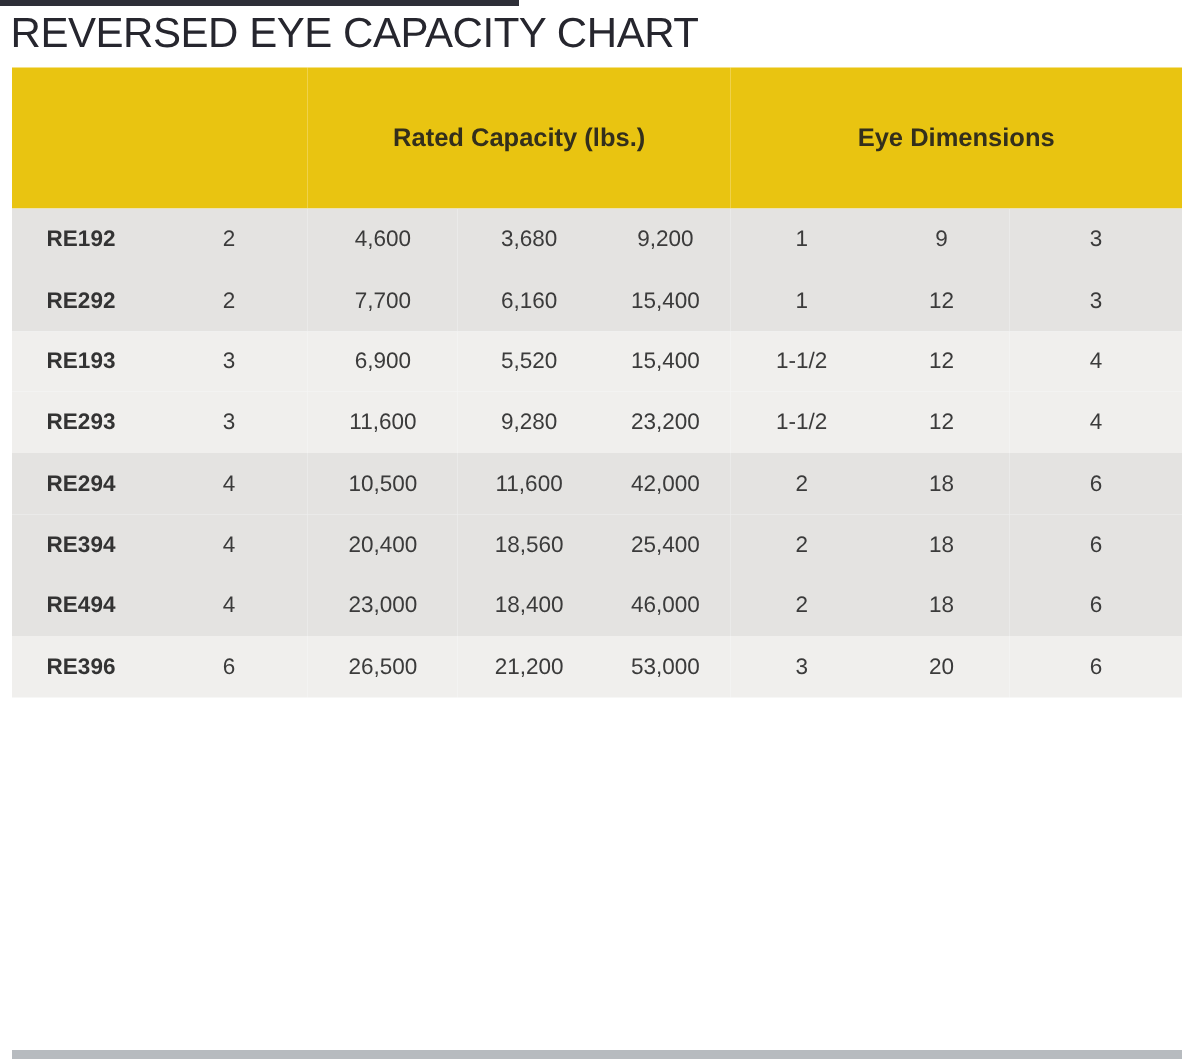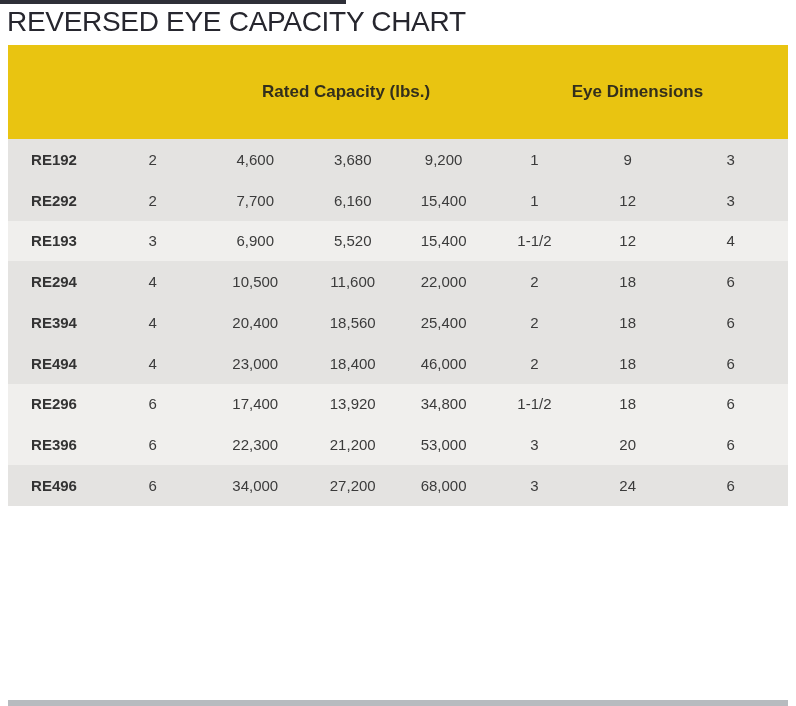"RE293" tr.row-light { html: none -> <tr> <td>RE293</td> <td>3</td> <td>11,600</td> <td>9,280</td> <td>23,200</td> <td>1-1/2</td> <td>12</td> <td>4</td> </tr> }
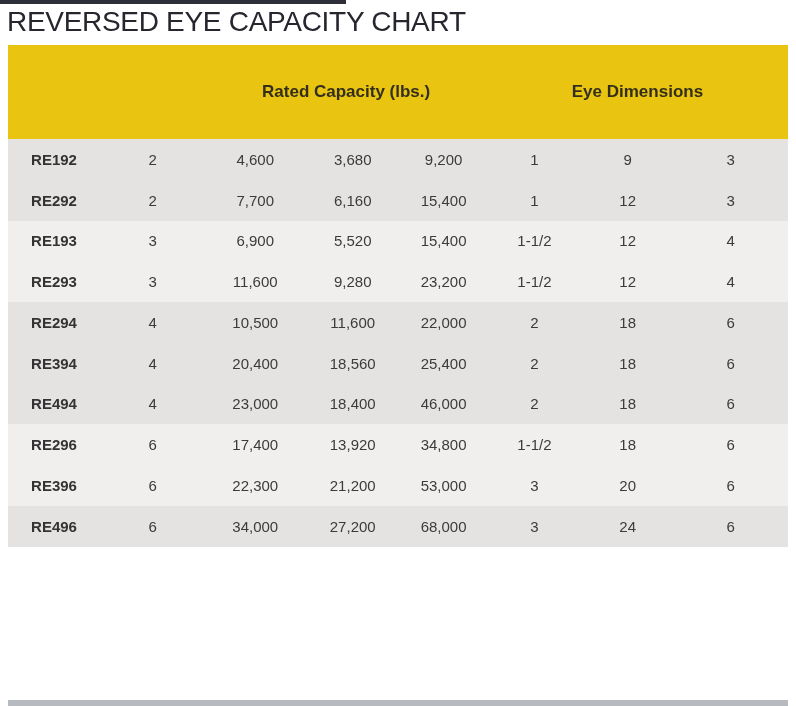"22,000" td { text: 22,000 -> 42,000 }
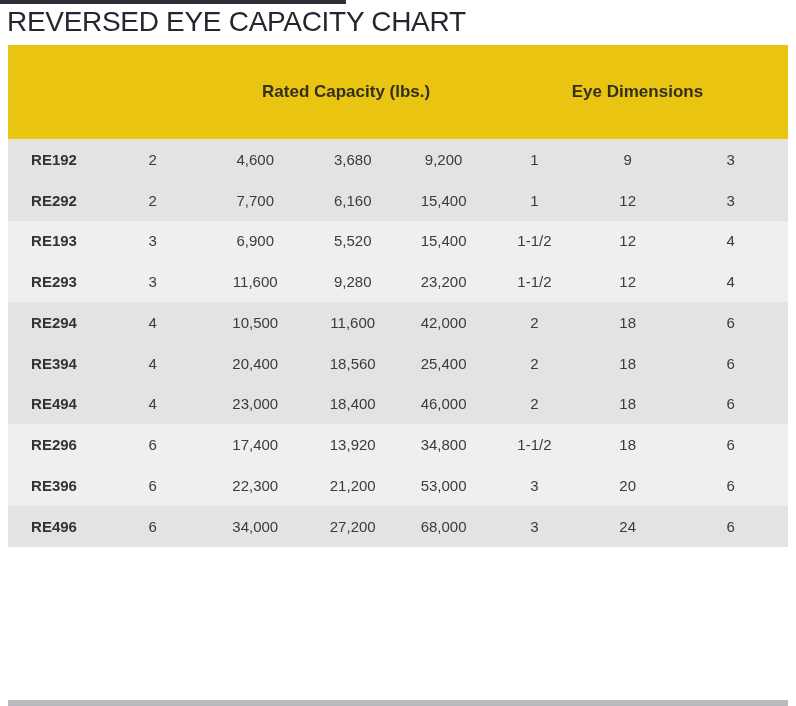"RE296" tr.row-light { html: <tr> <td>RE296</td> <td>6</td> <td>17,400</td> <td>13,920</td> <td>34,800</td> <td>1-1/2</td> <td>18</td> <td>6</td> </tr> -> none }
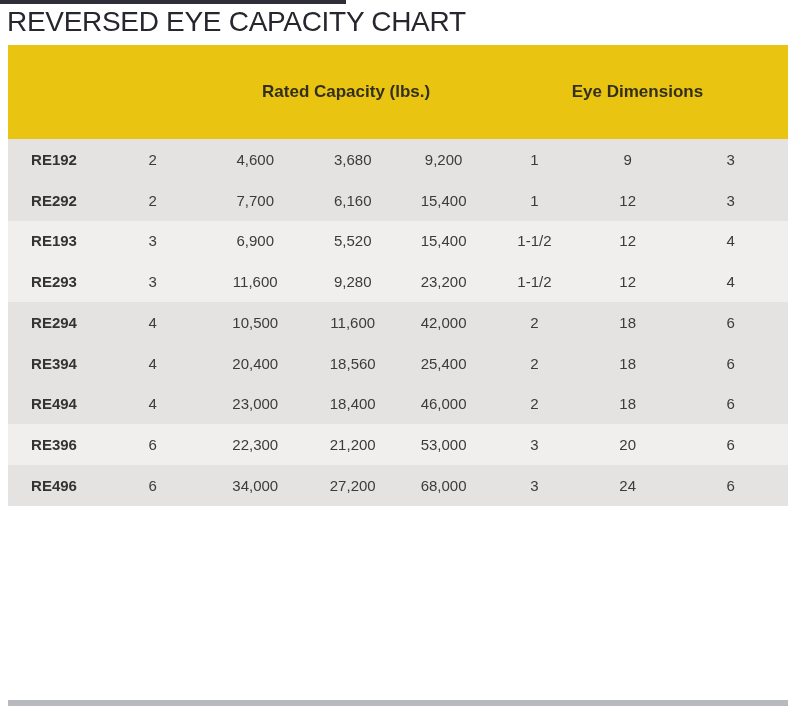"22,300" td { text: 22,300 -> 26,500 }
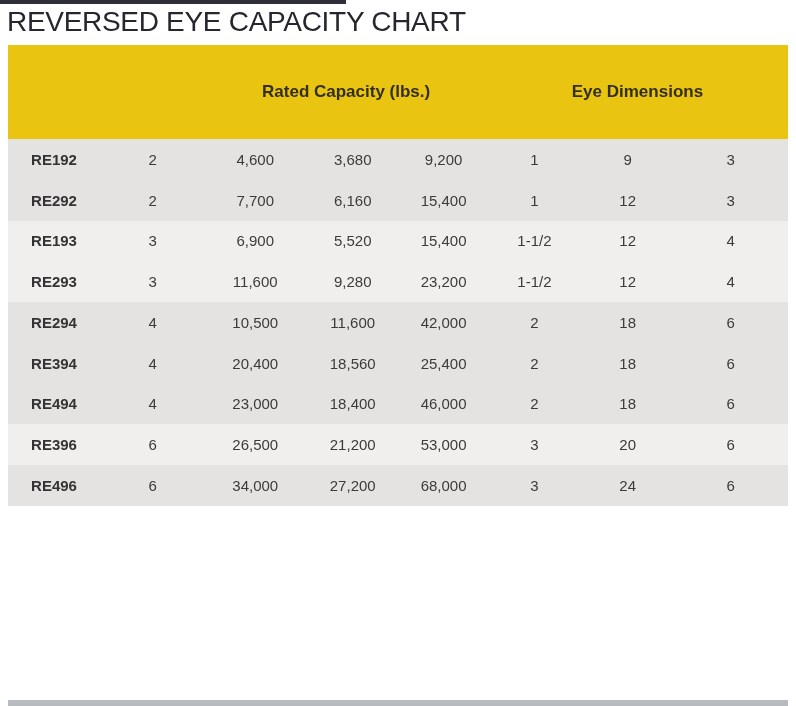"RE496" tr.row-gray { html: <tr> <td>RE496</td> <td>6</td> <td>34,000</td> <td>27,200</td> <td>68,000</td> <td>3</td> <td>24</td> <td>6</td> </tr> -> none }
